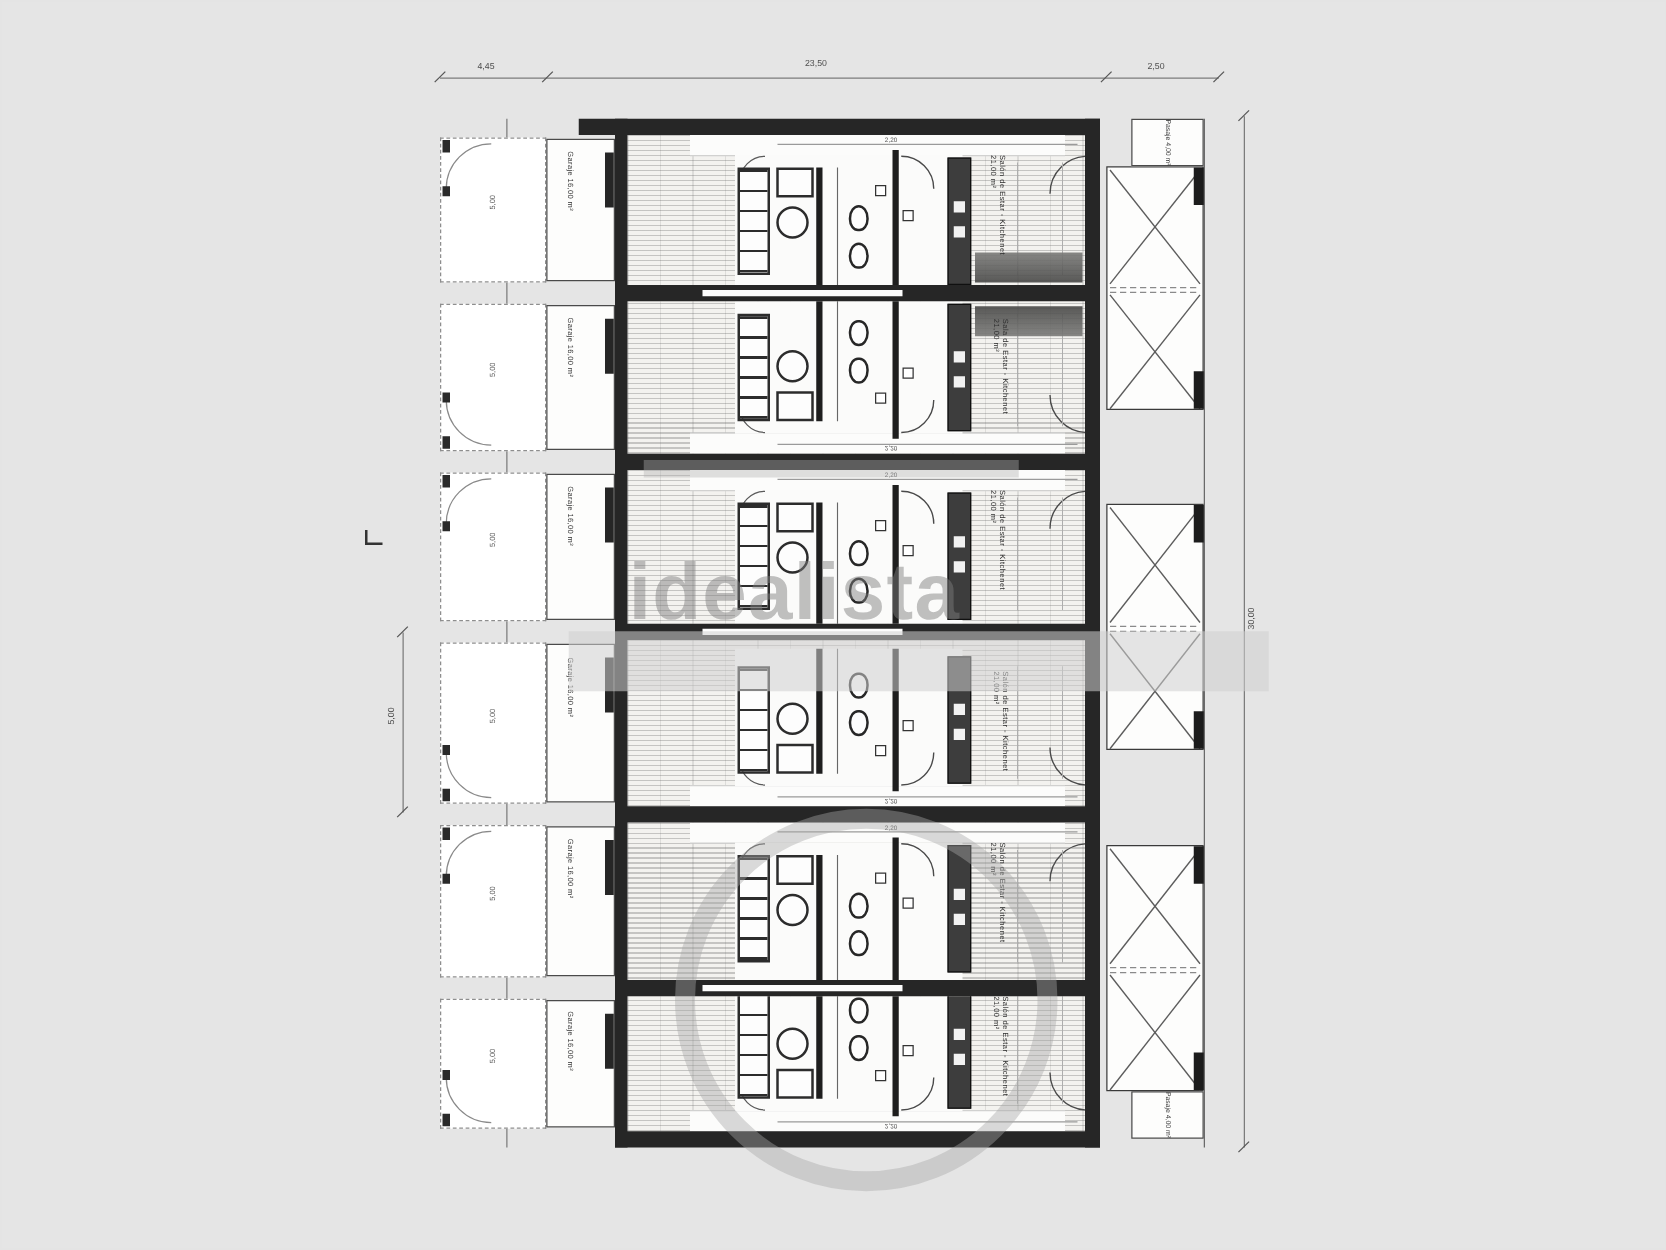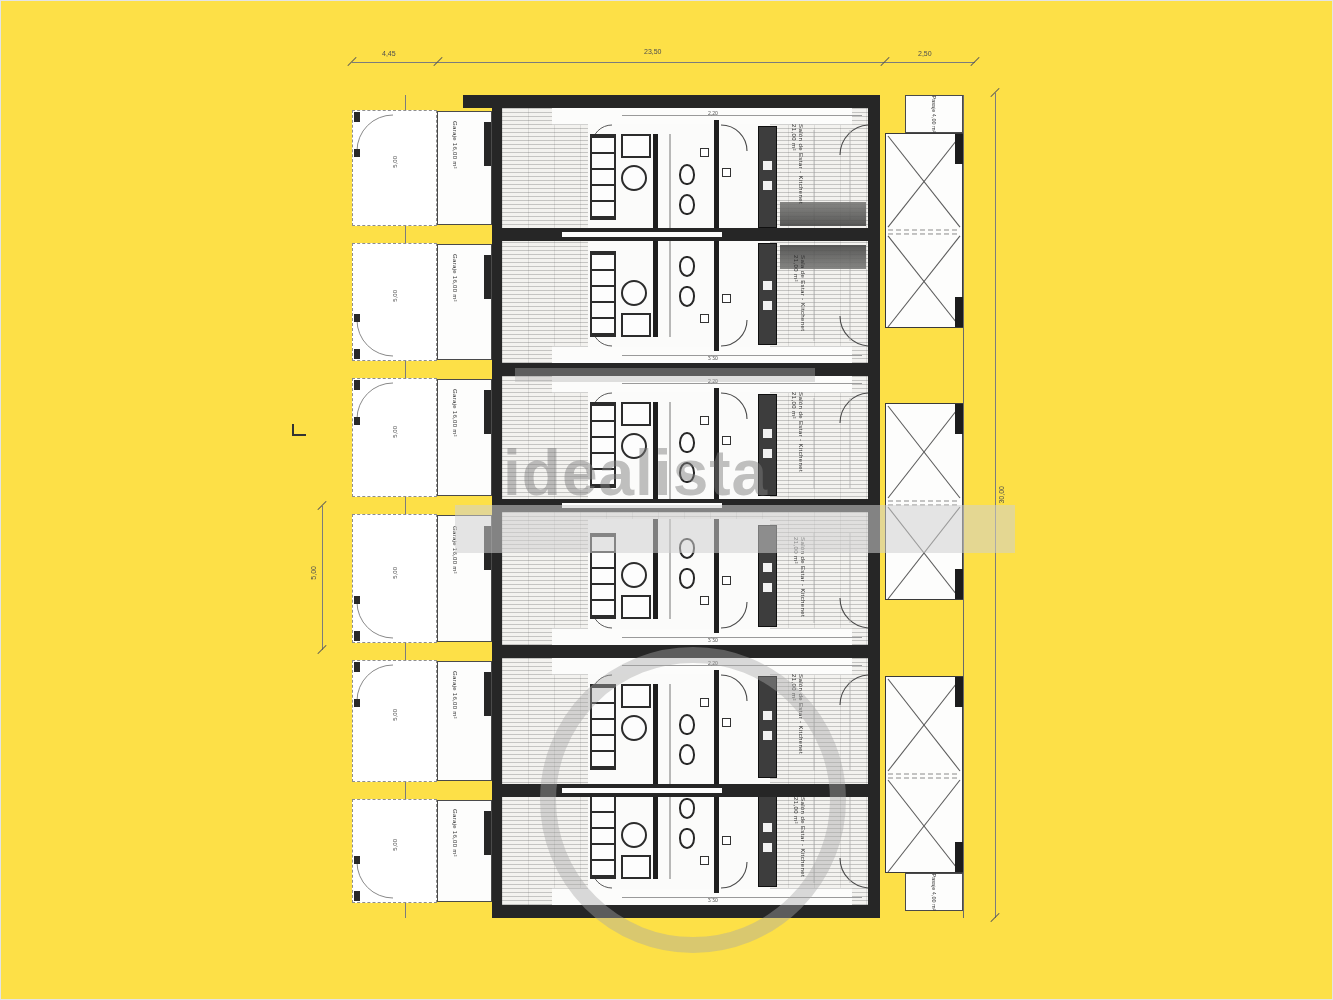"idealista" .page { background: #fde047 -> #e5e5e5 }
